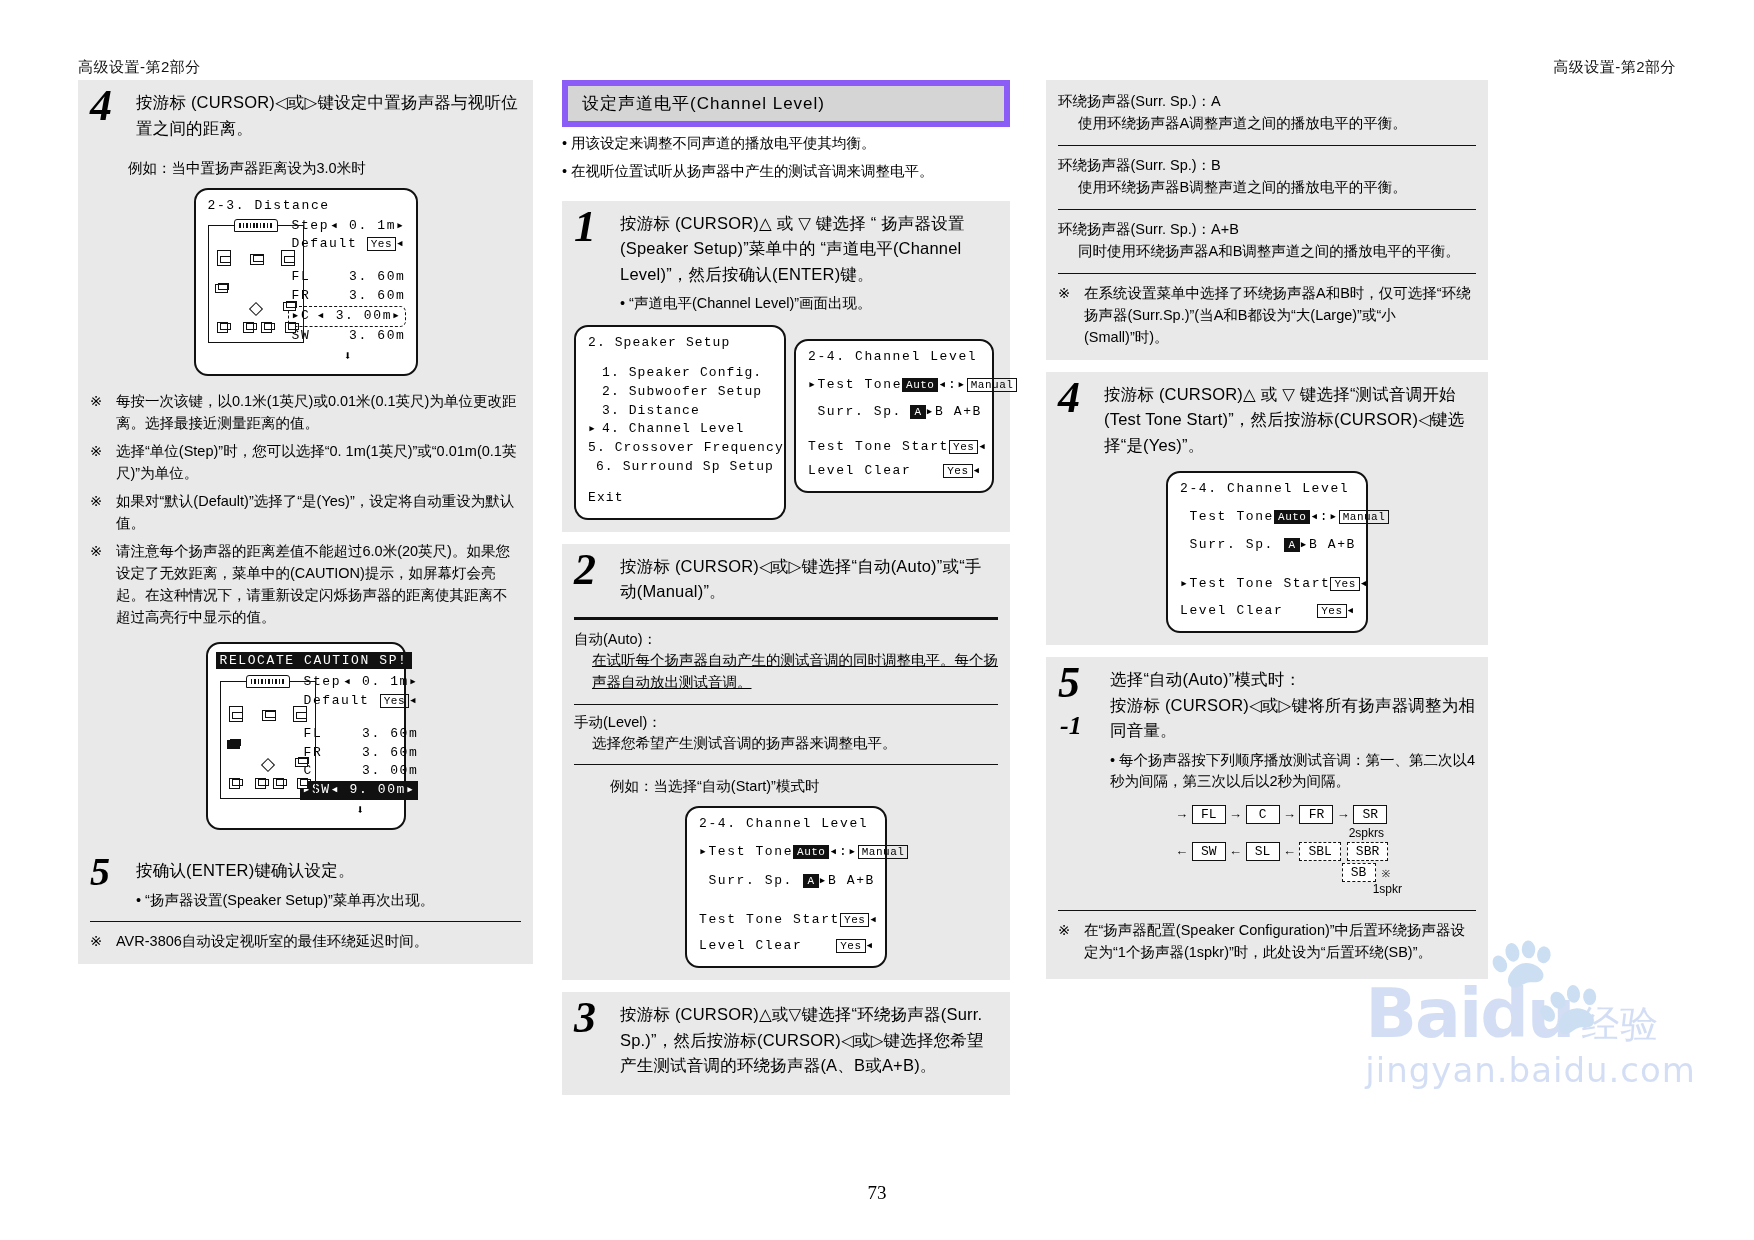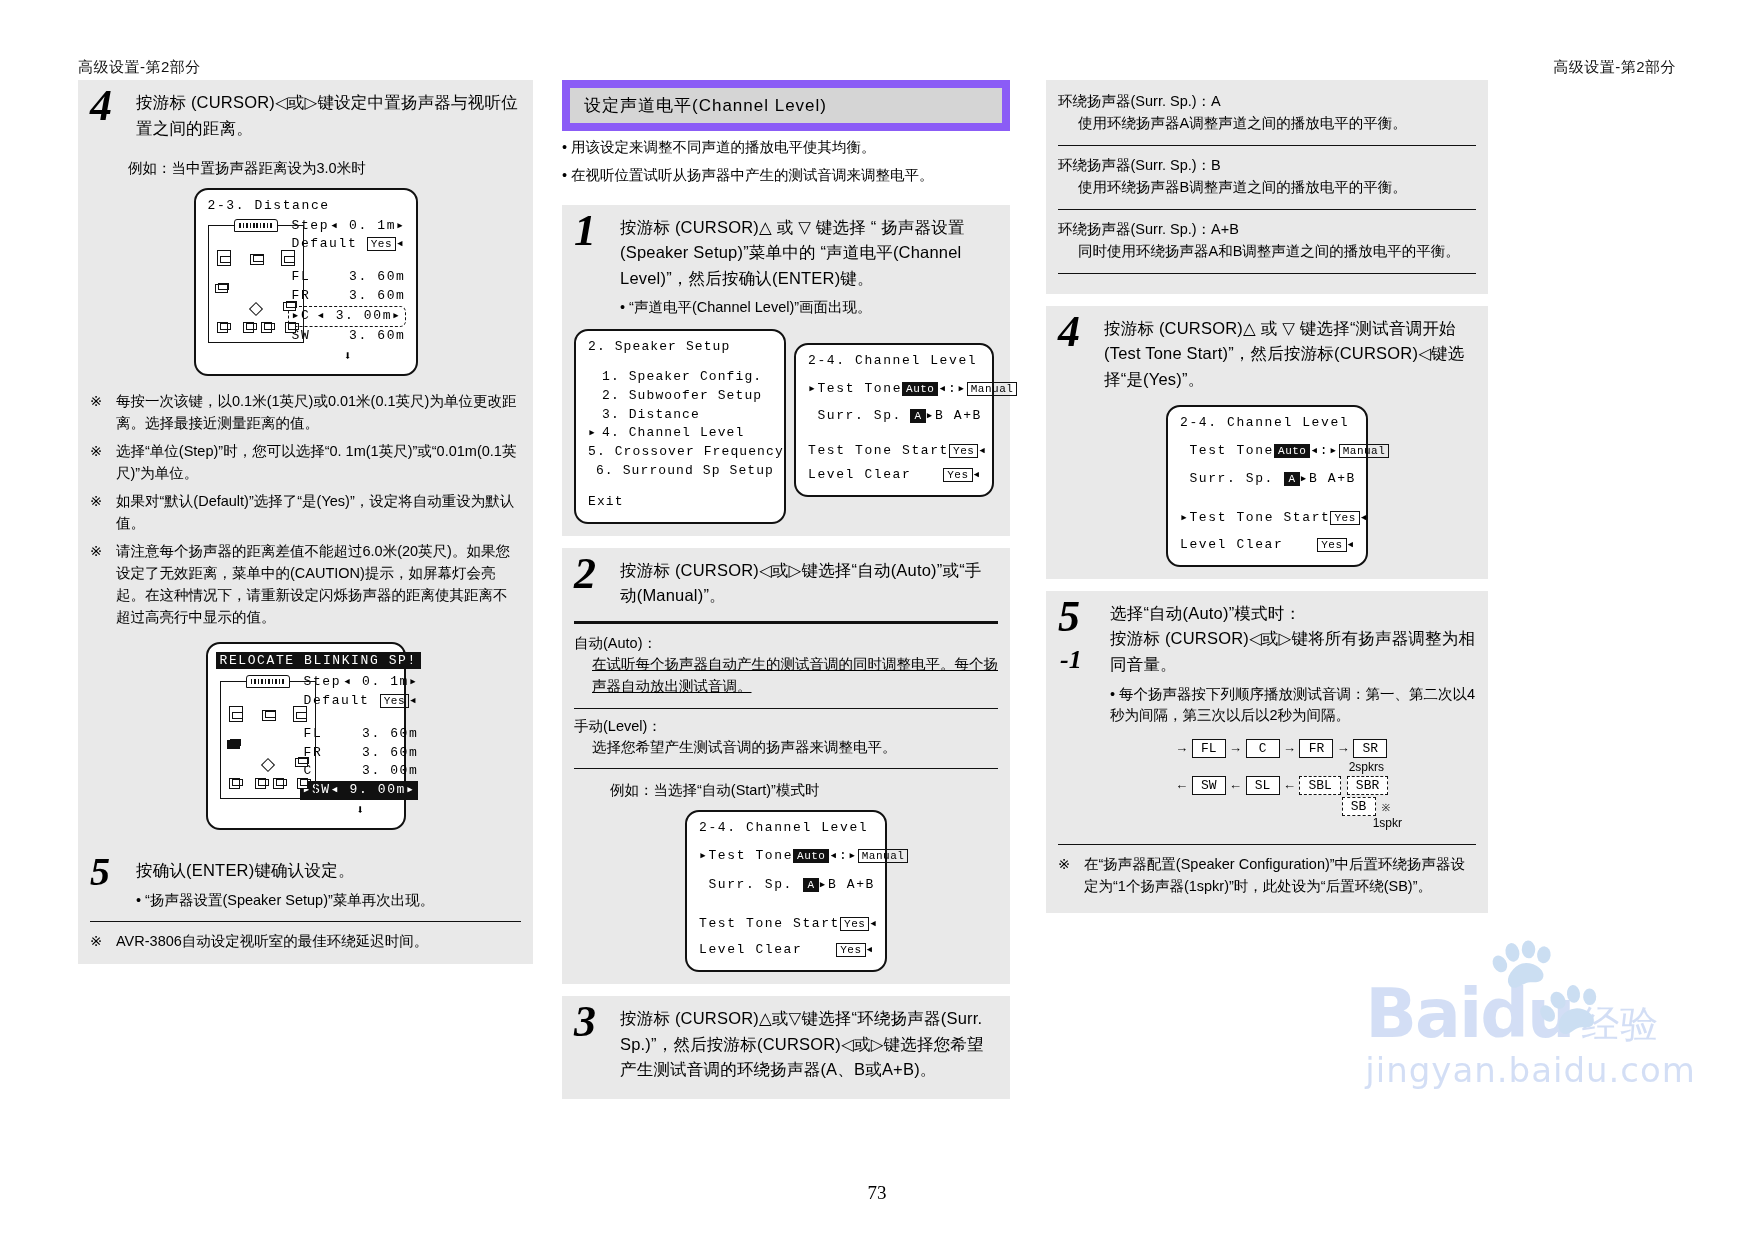"设定声道电平(Channel Level)" .sect-title { border: 8px solid #8b5cf6 -> 6px solid #8b5cf6 }
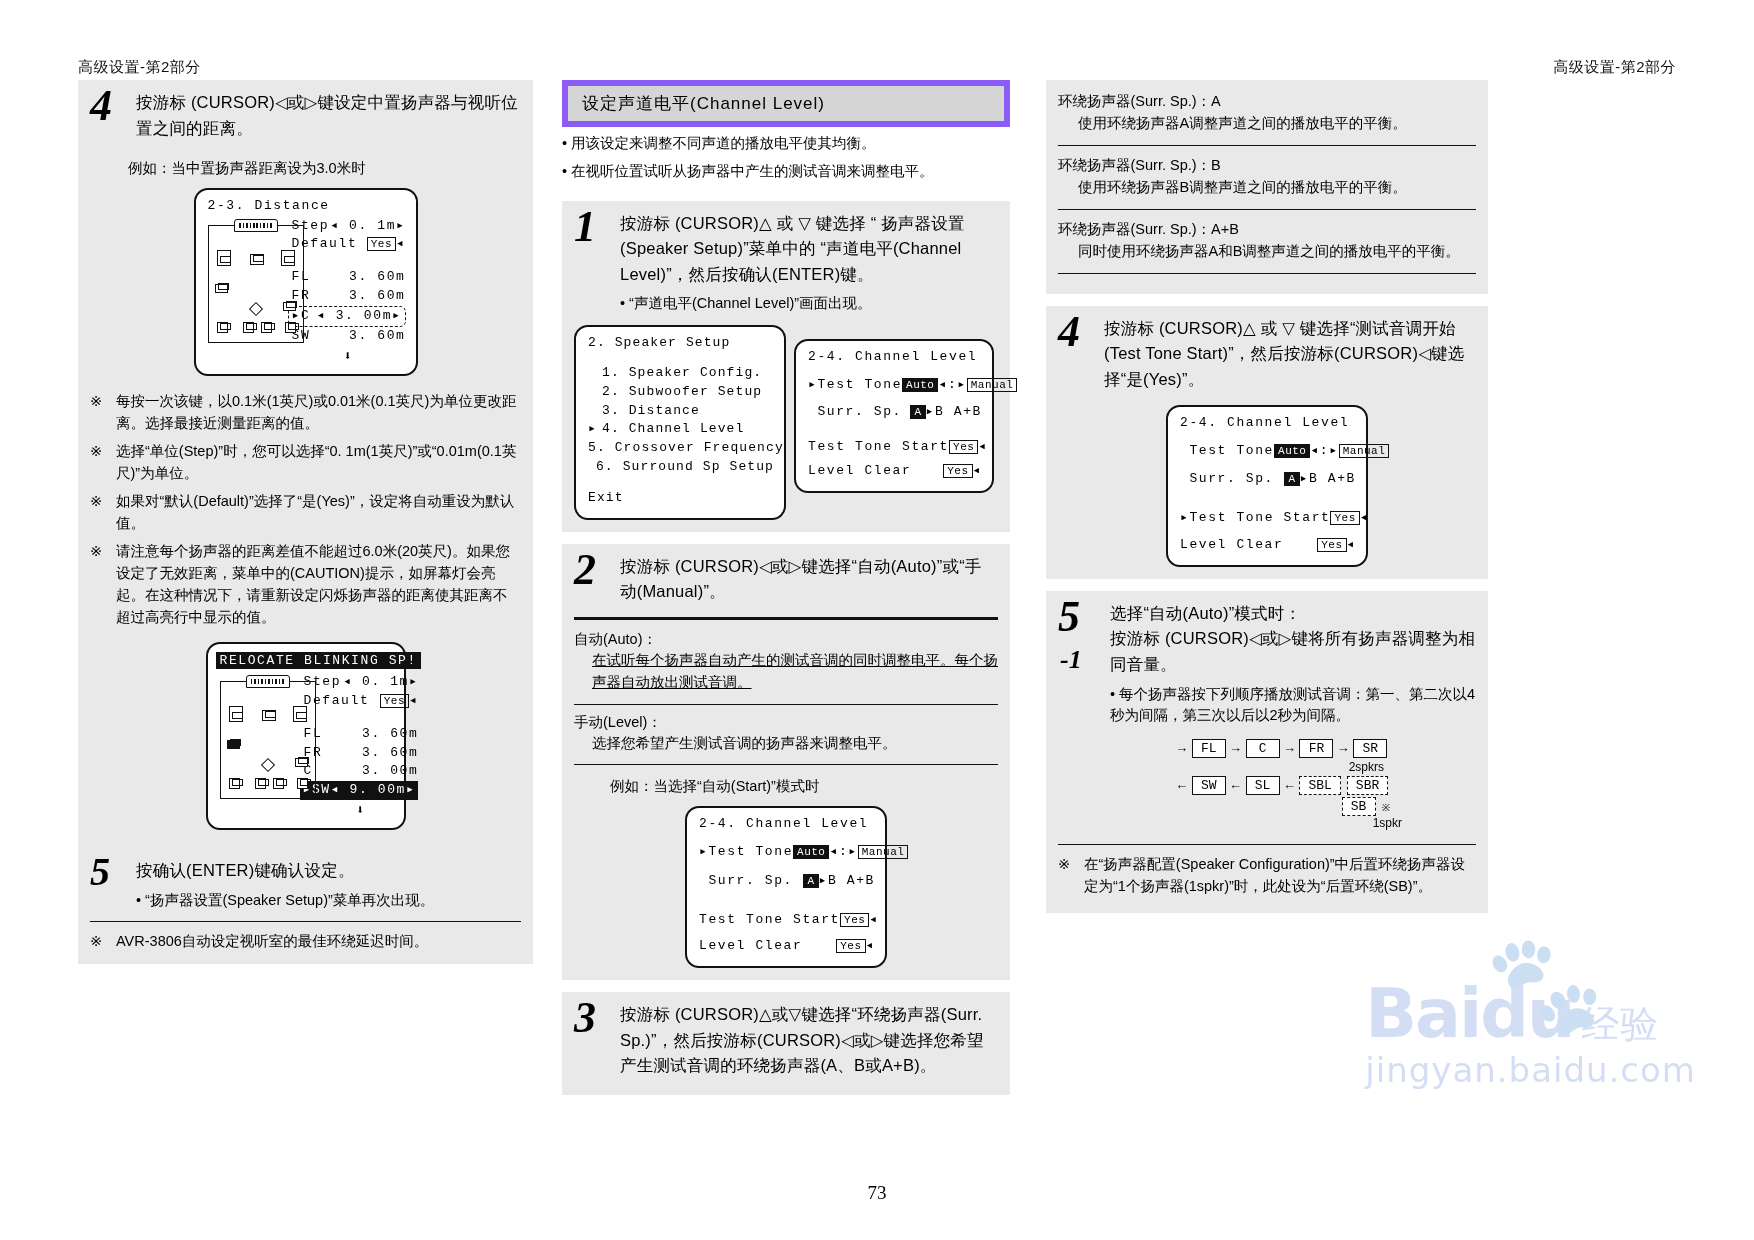"在系统设置菜单中选择了环绕扬声器A和B时，仅可选择“环绕扬声器(Surr.Sp." div.note { html: none -> <div>在系统设置菜单中选择了环绕扬声器A和B时，仅可选择“环绕扬声器(Surr.Sp.)”(当A和B都设为“大(Large)”或“小(Small)”时)。</div> }
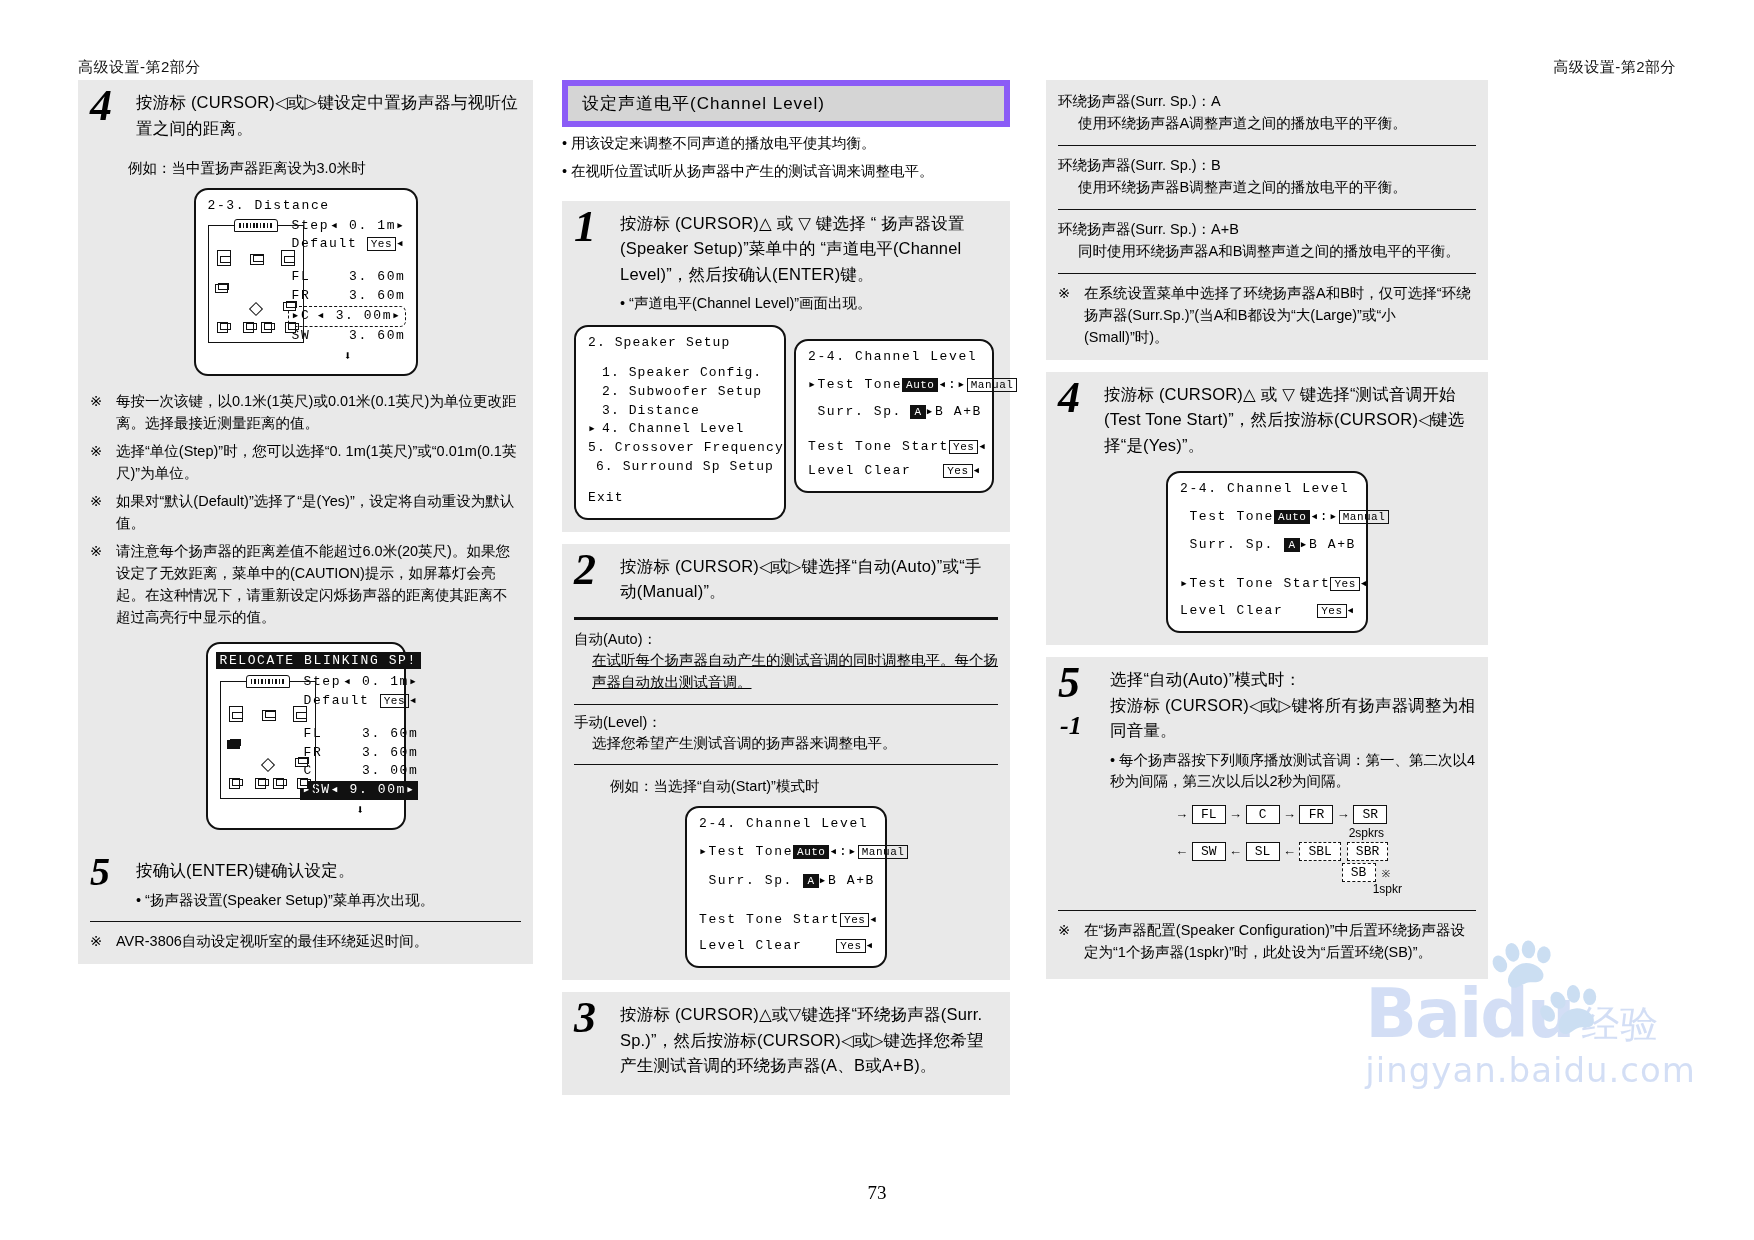"RELOCATE BLINKING SP!" div.lcd-title { text: BLINKING -> CAUTION }
